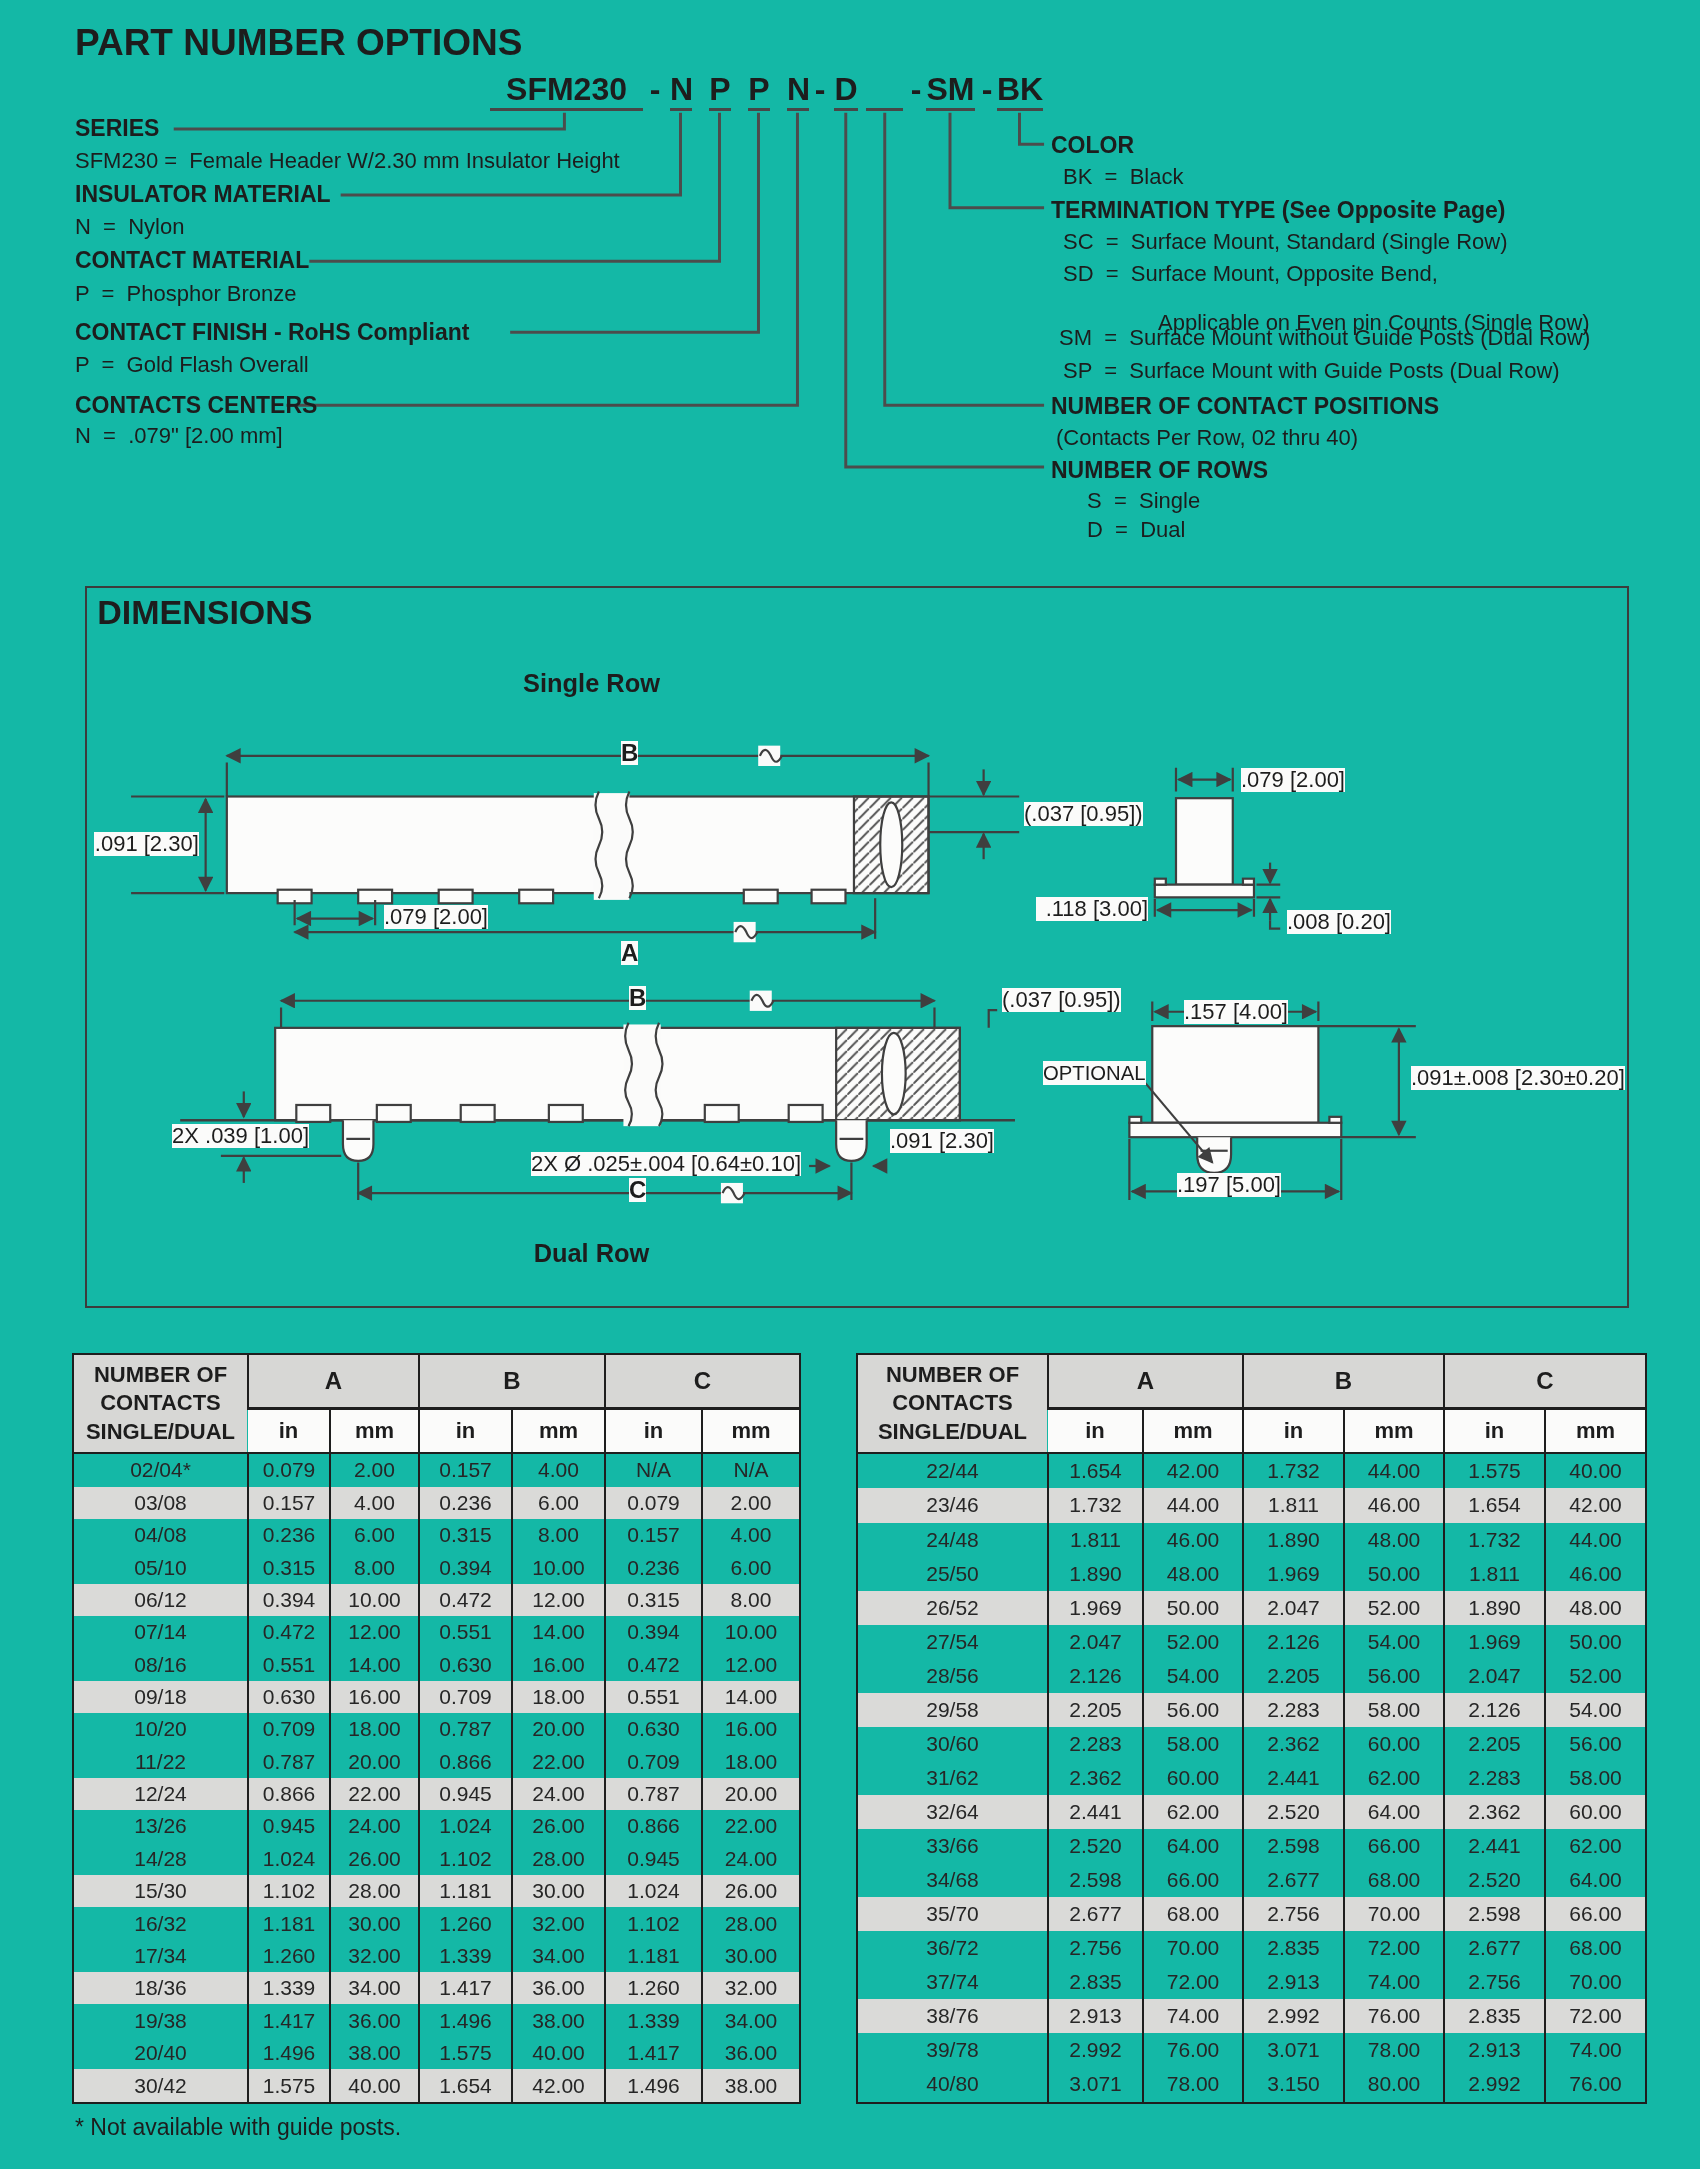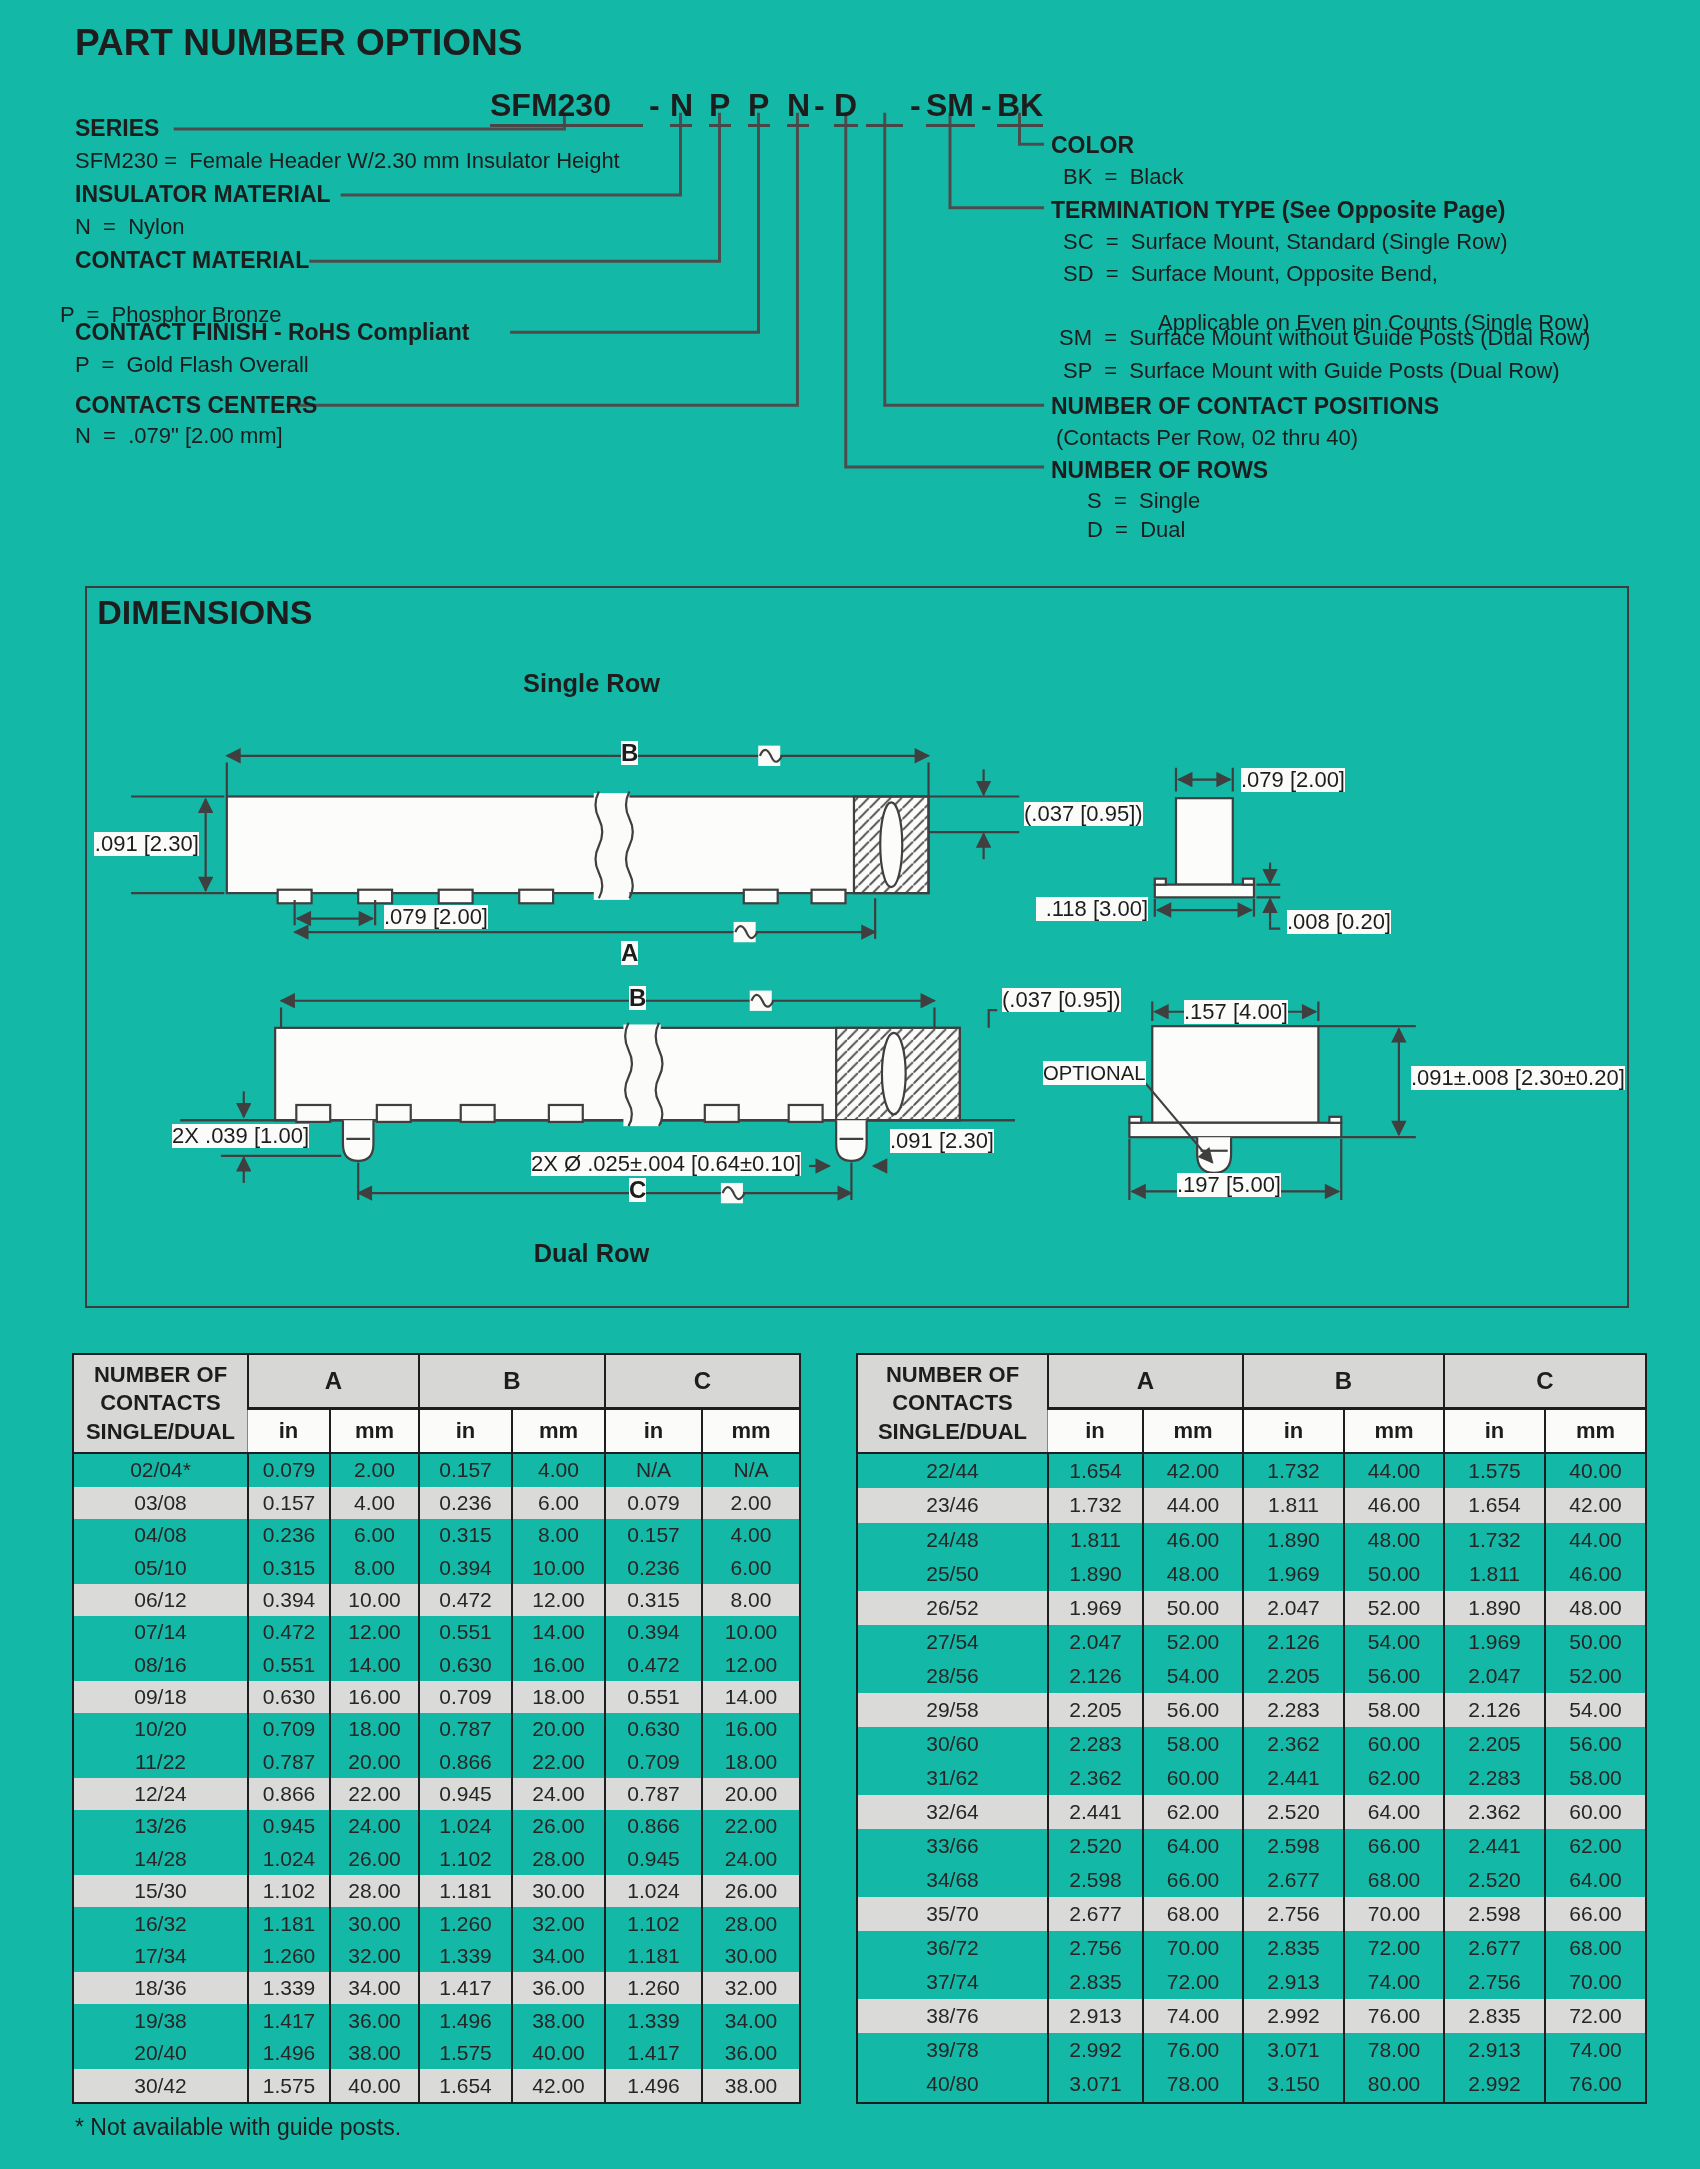"SFM230" .pn-seg { margin-top: 16px -> none; text-align: none -> center }
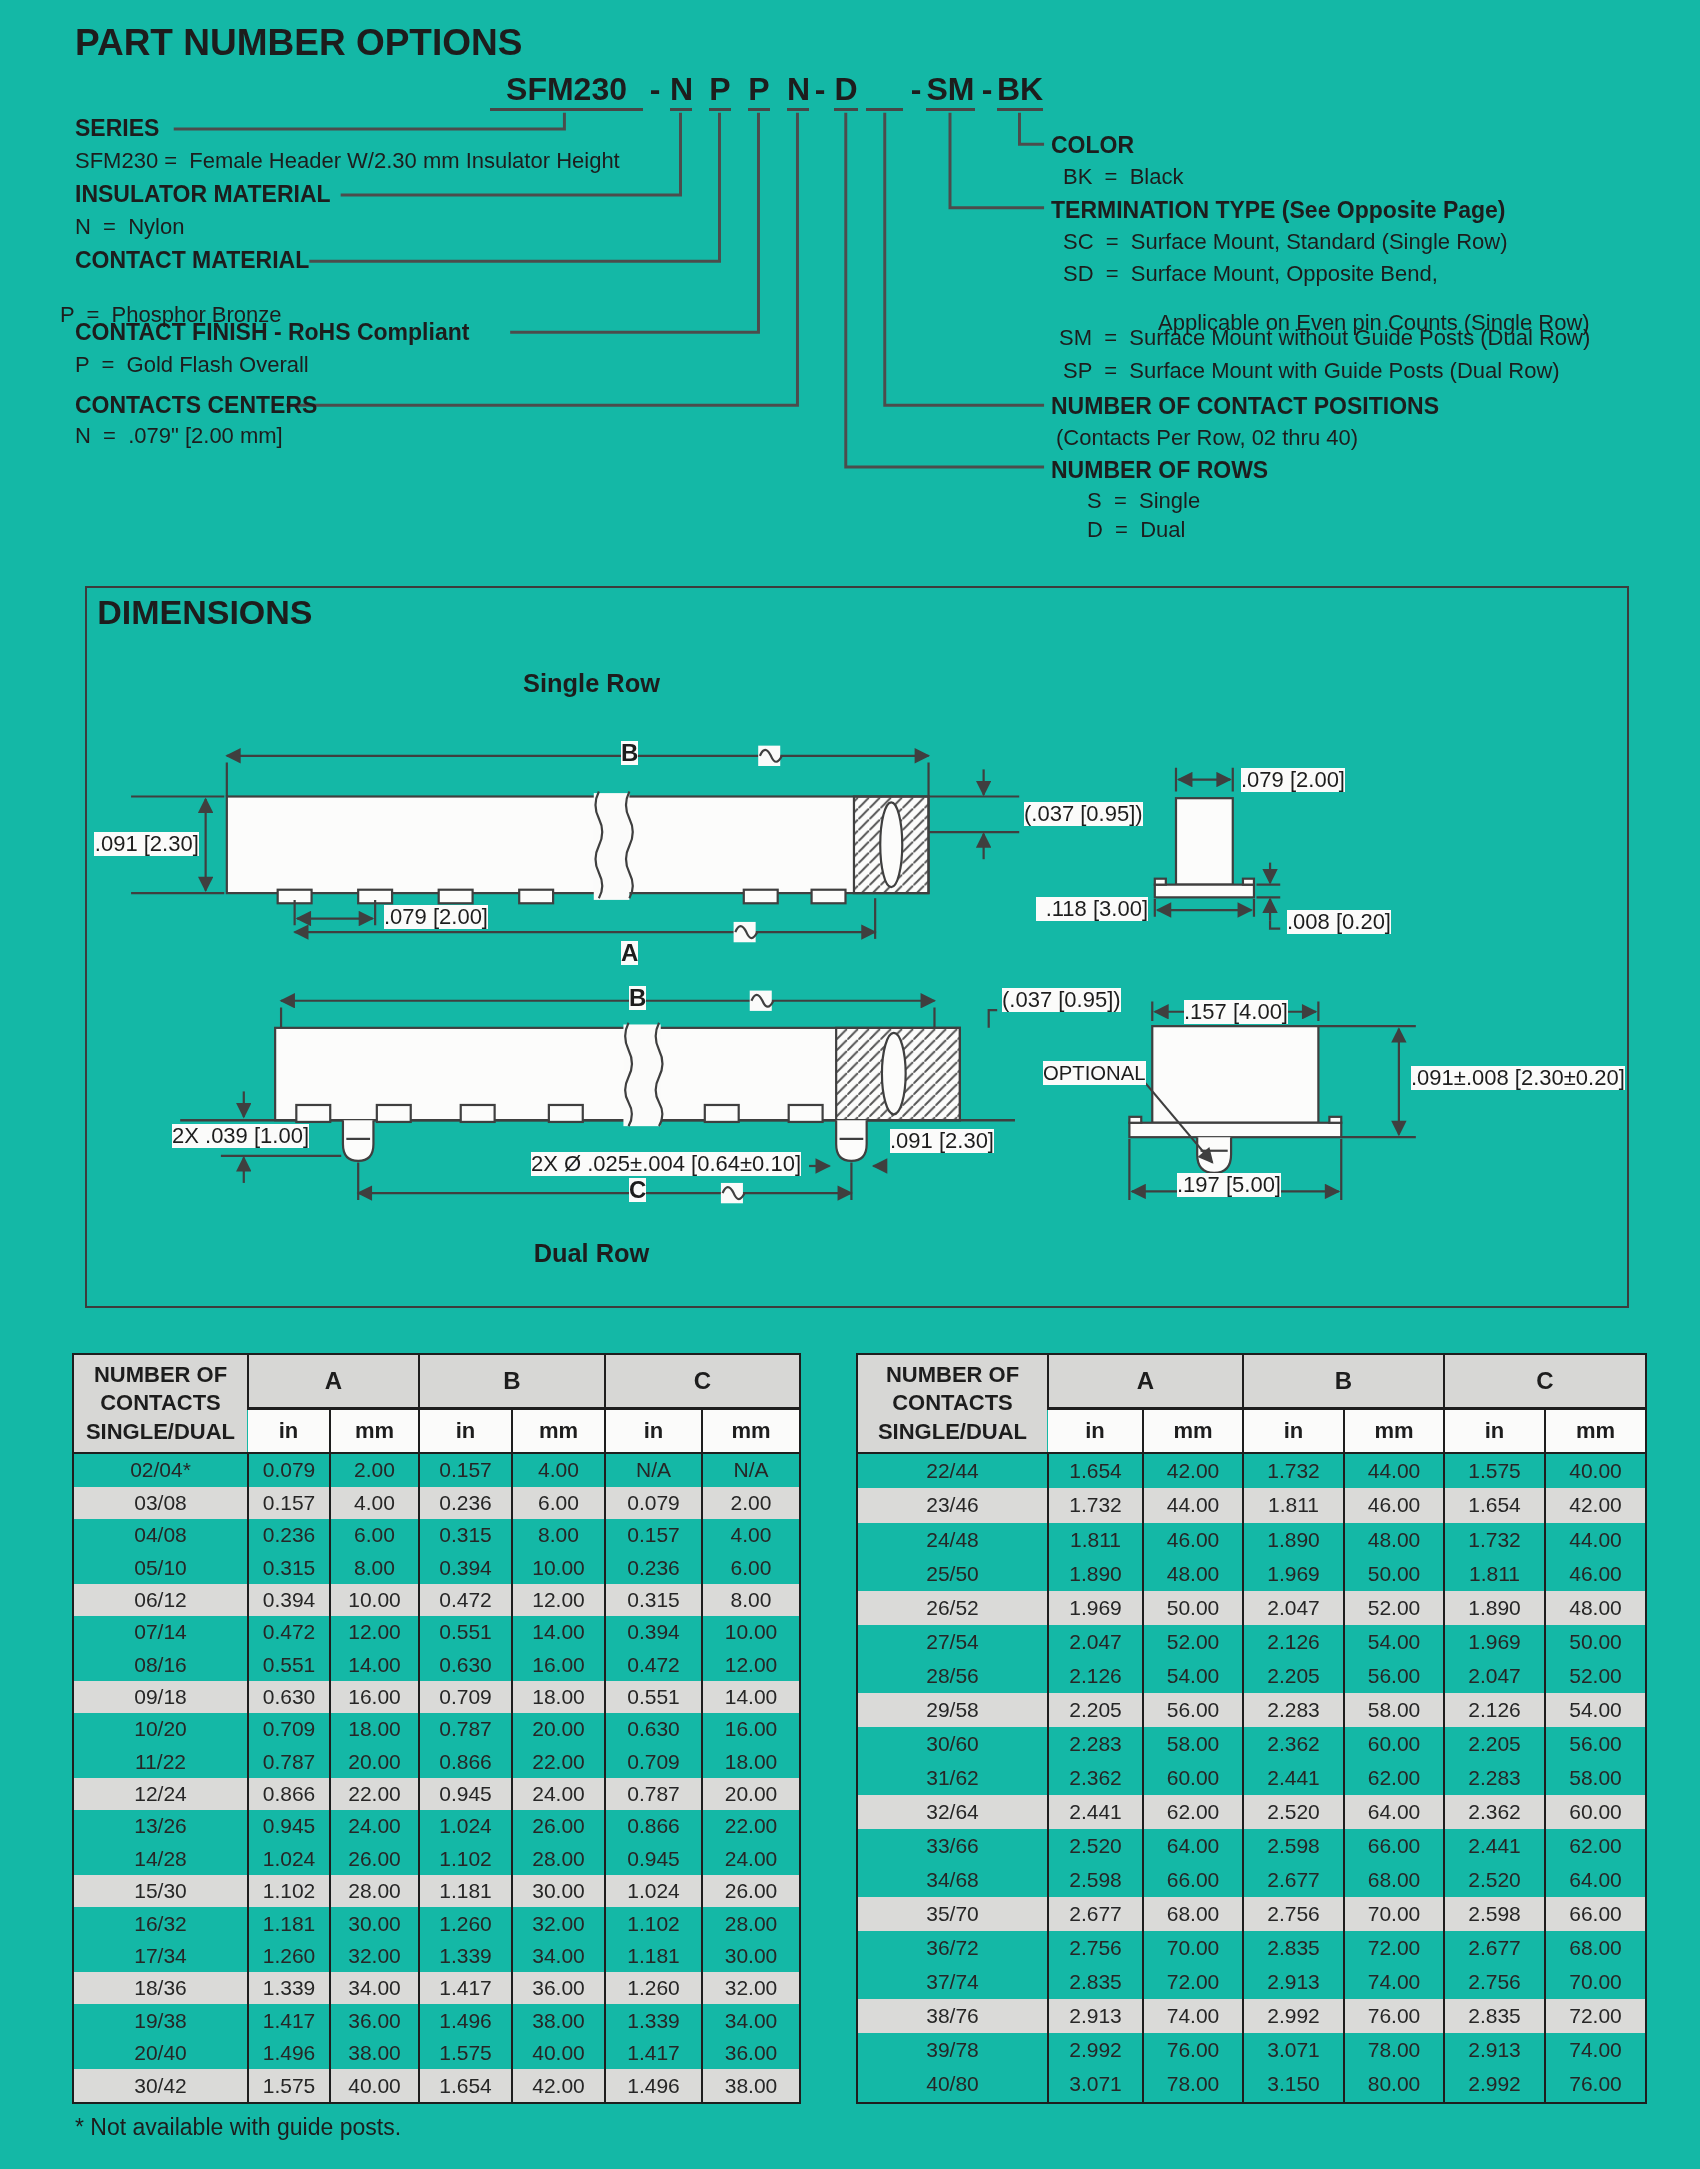"P = Phosphor Bronze" div.abs { left: 60px -> 75px; margin-top: 21px -> none }
